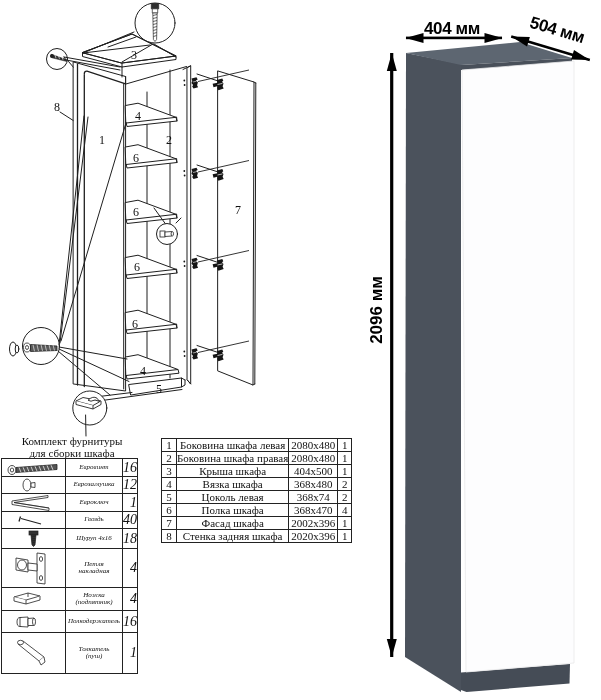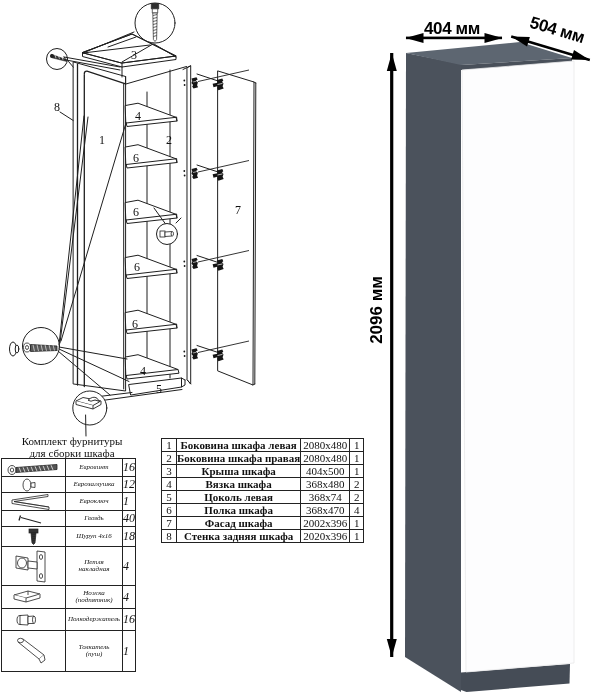"Боковина шкафа левая" #parts .c2 { font-weight: bold -> none }
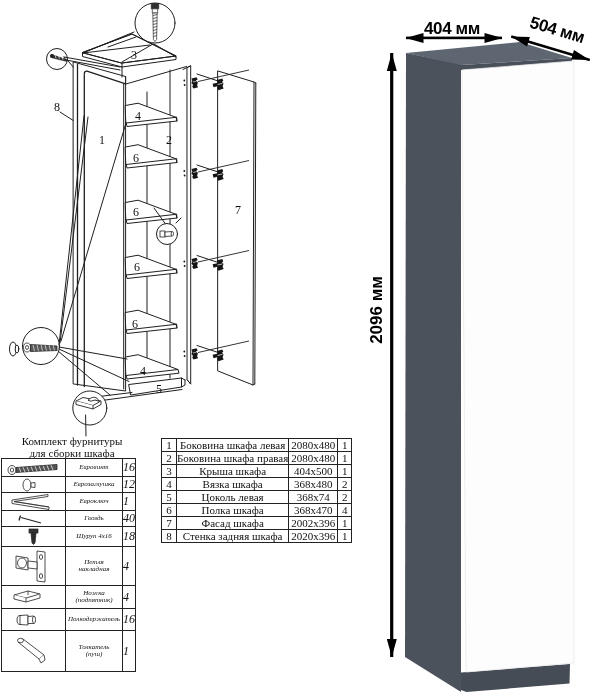"16" #hw .qt { font-size: 12px -> 14px; text-align: left -> right }
